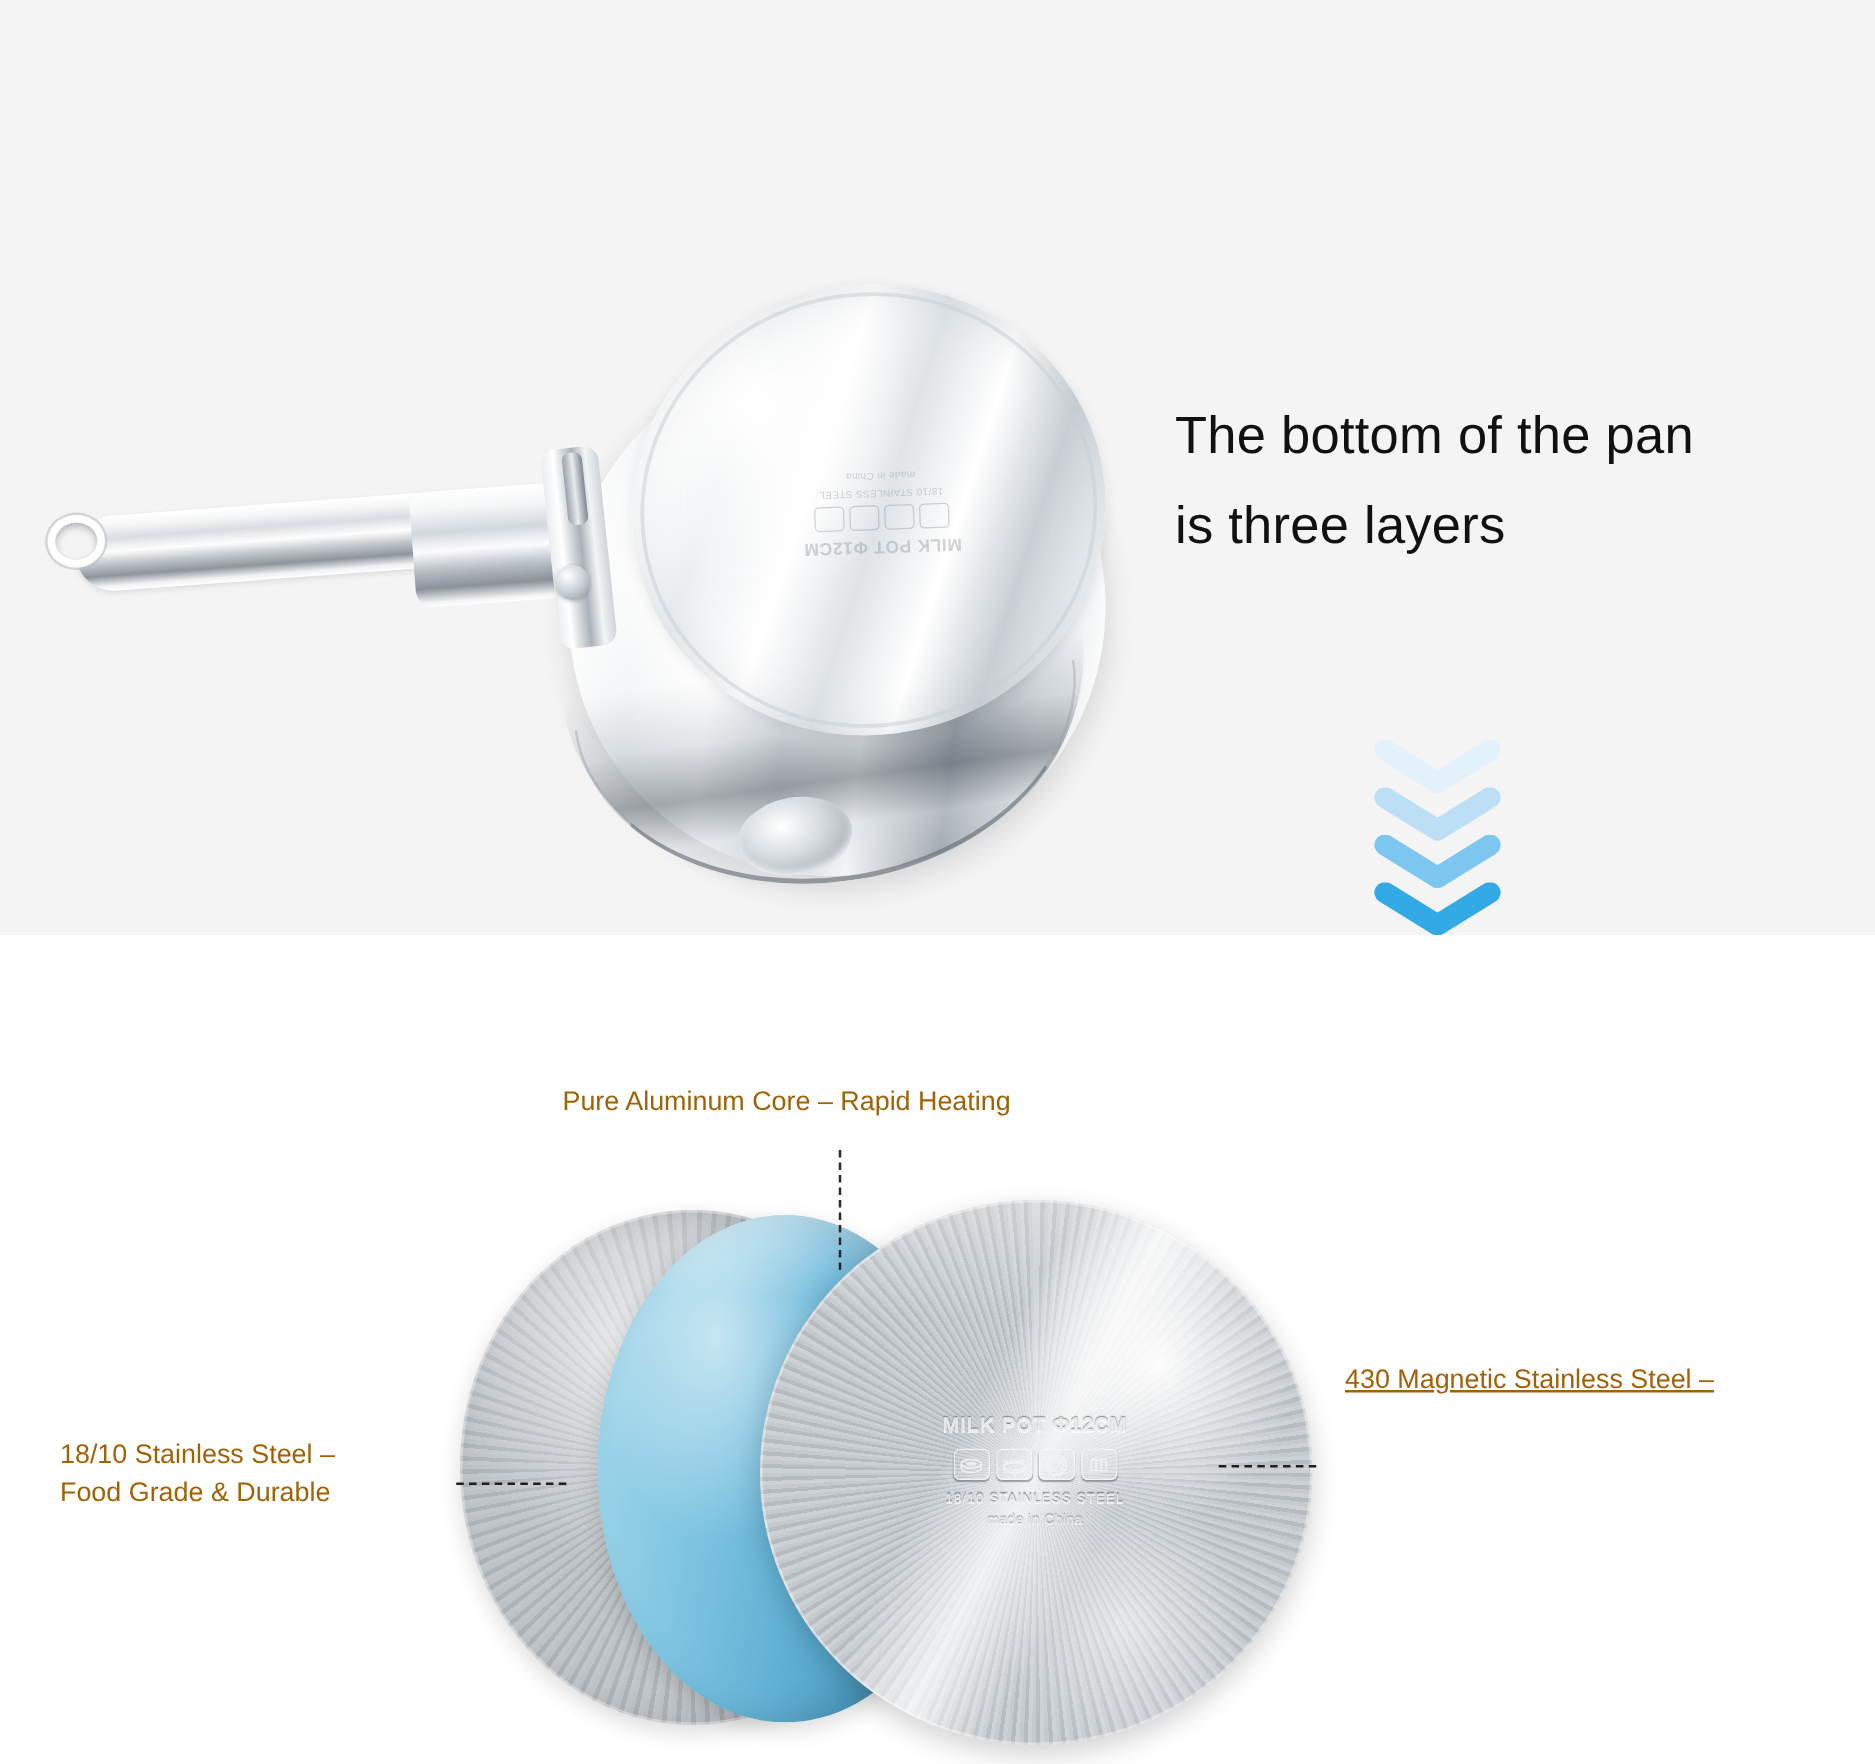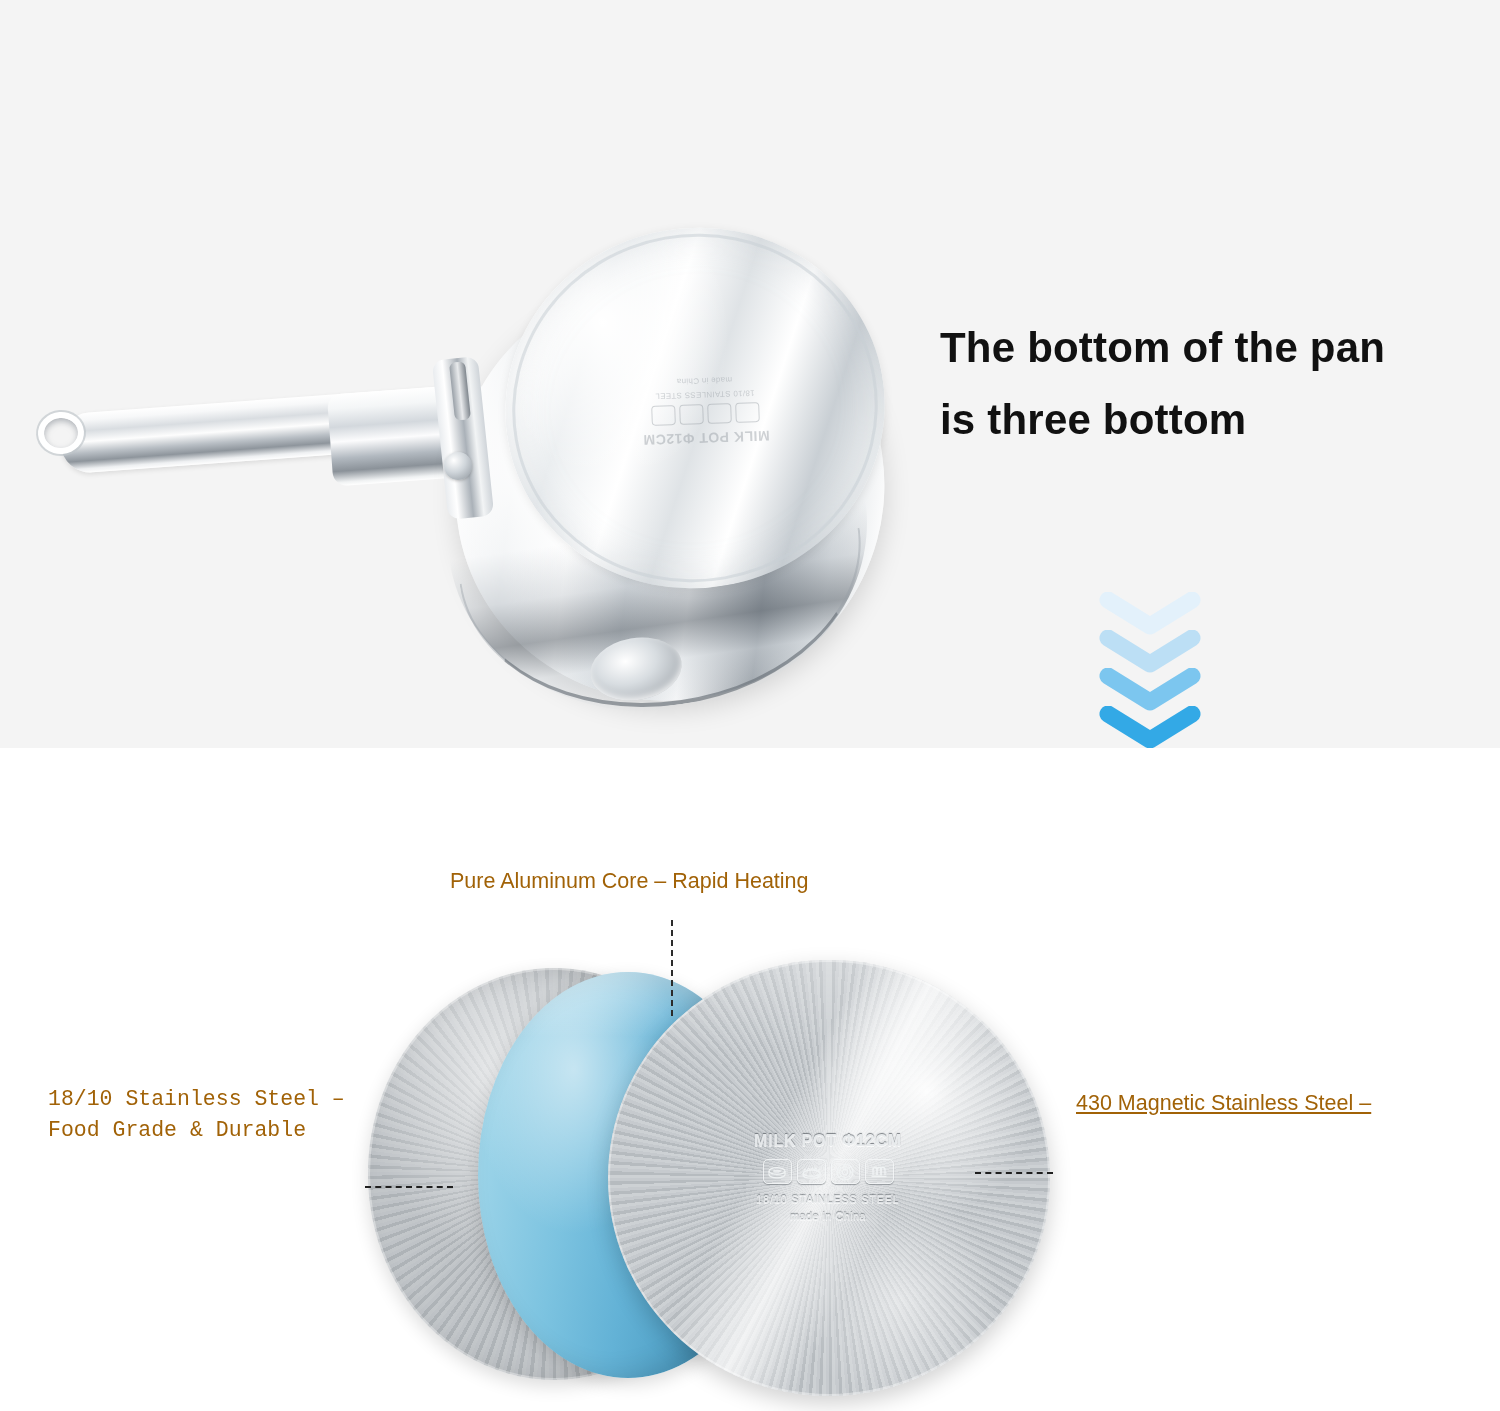"The bottom of the pan" #headline { font-weight: 700 -> 400 }
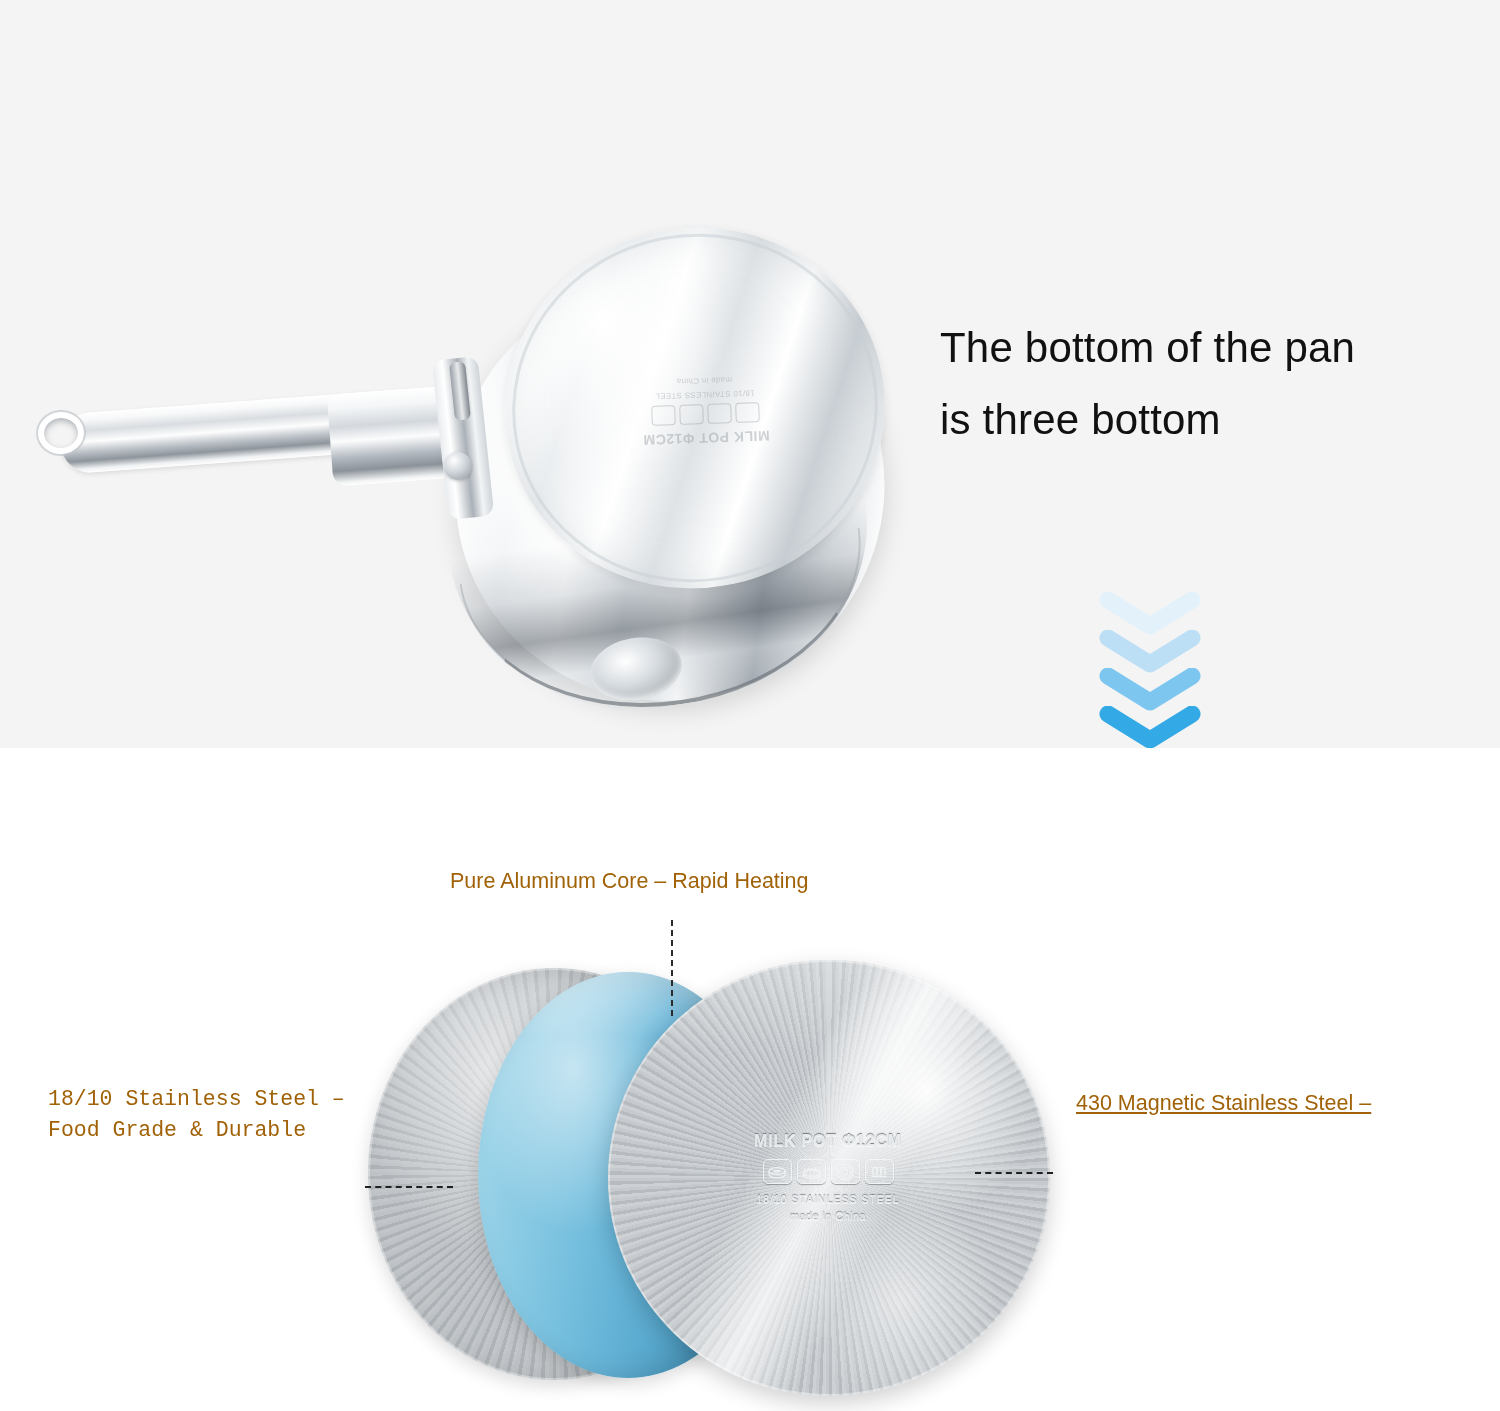"is three bottom" span.hl-line { text: bottom -> layers }
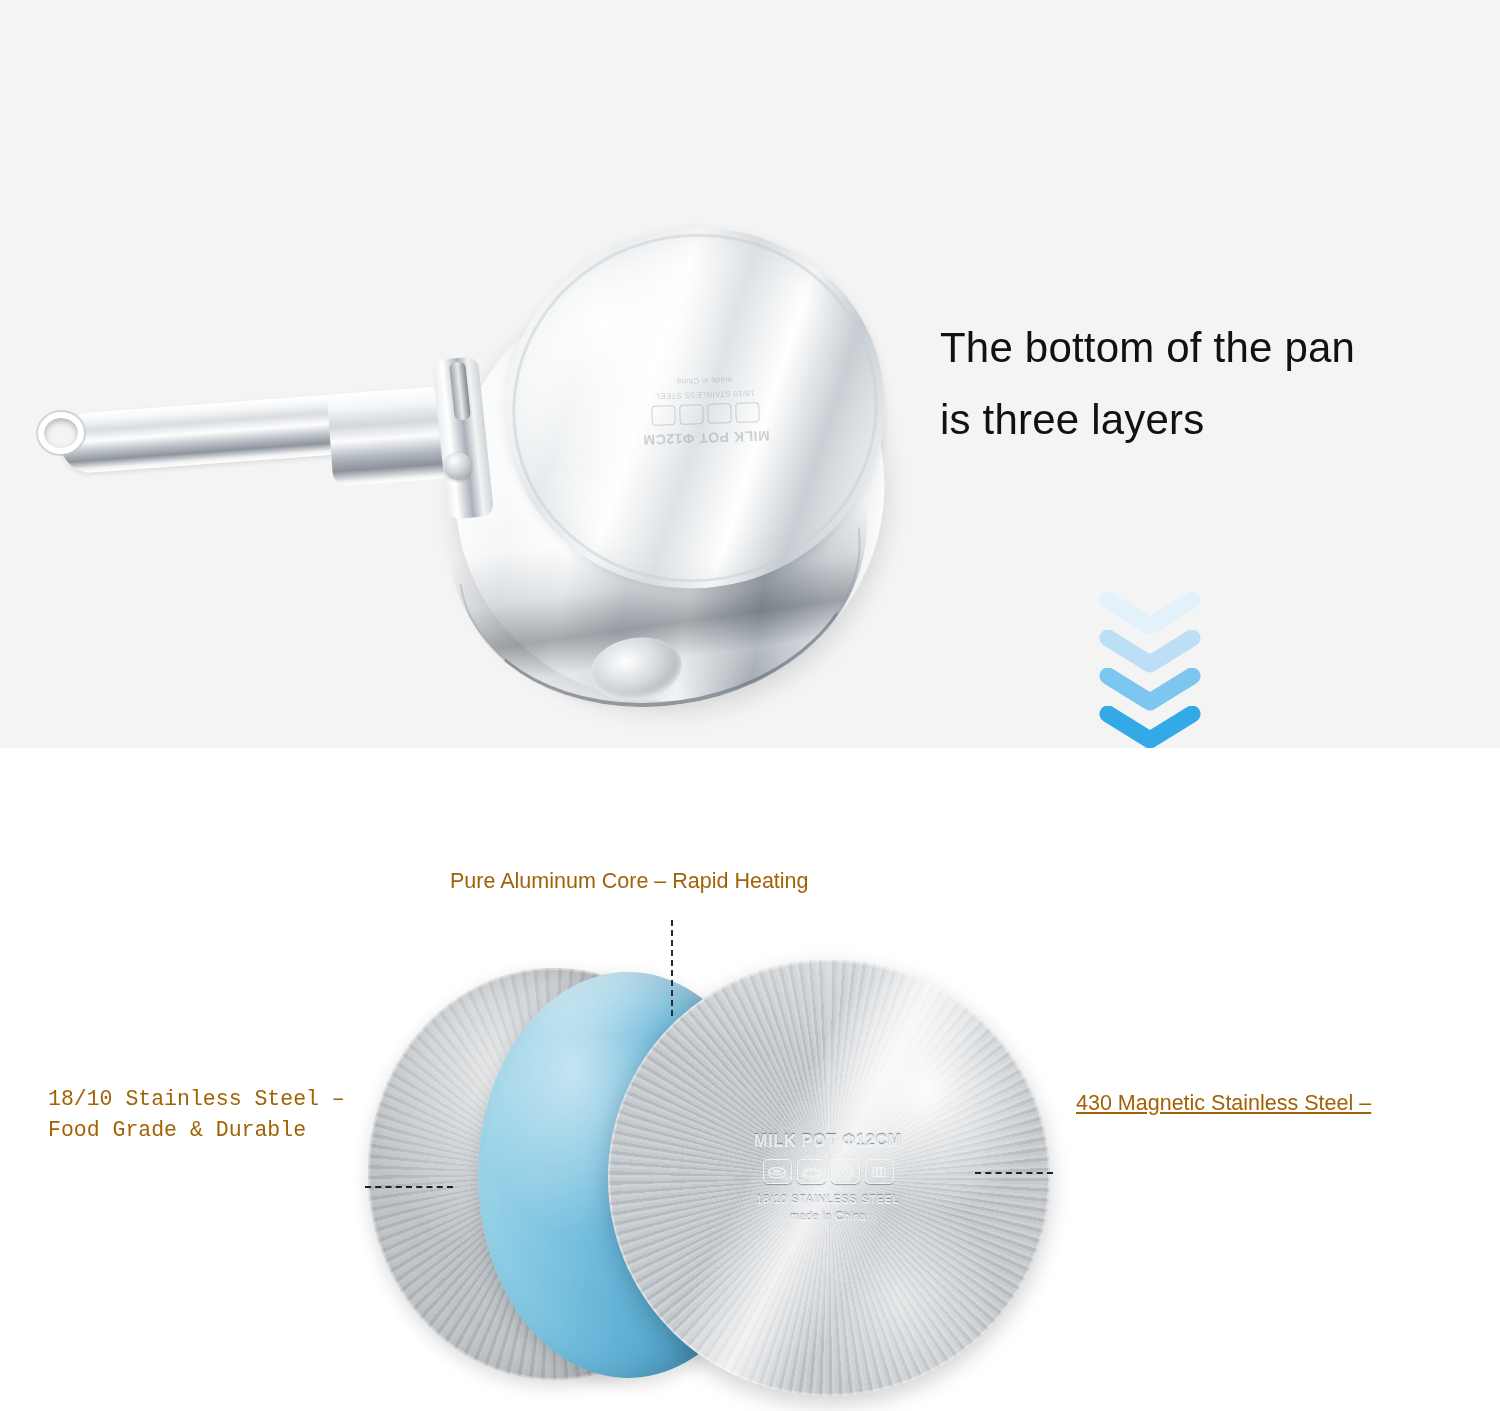"18/10 Stainless Steel –" #label-left { font-family: Liberation Mono, monospace -> none; top: 1084px -> 1148px }
